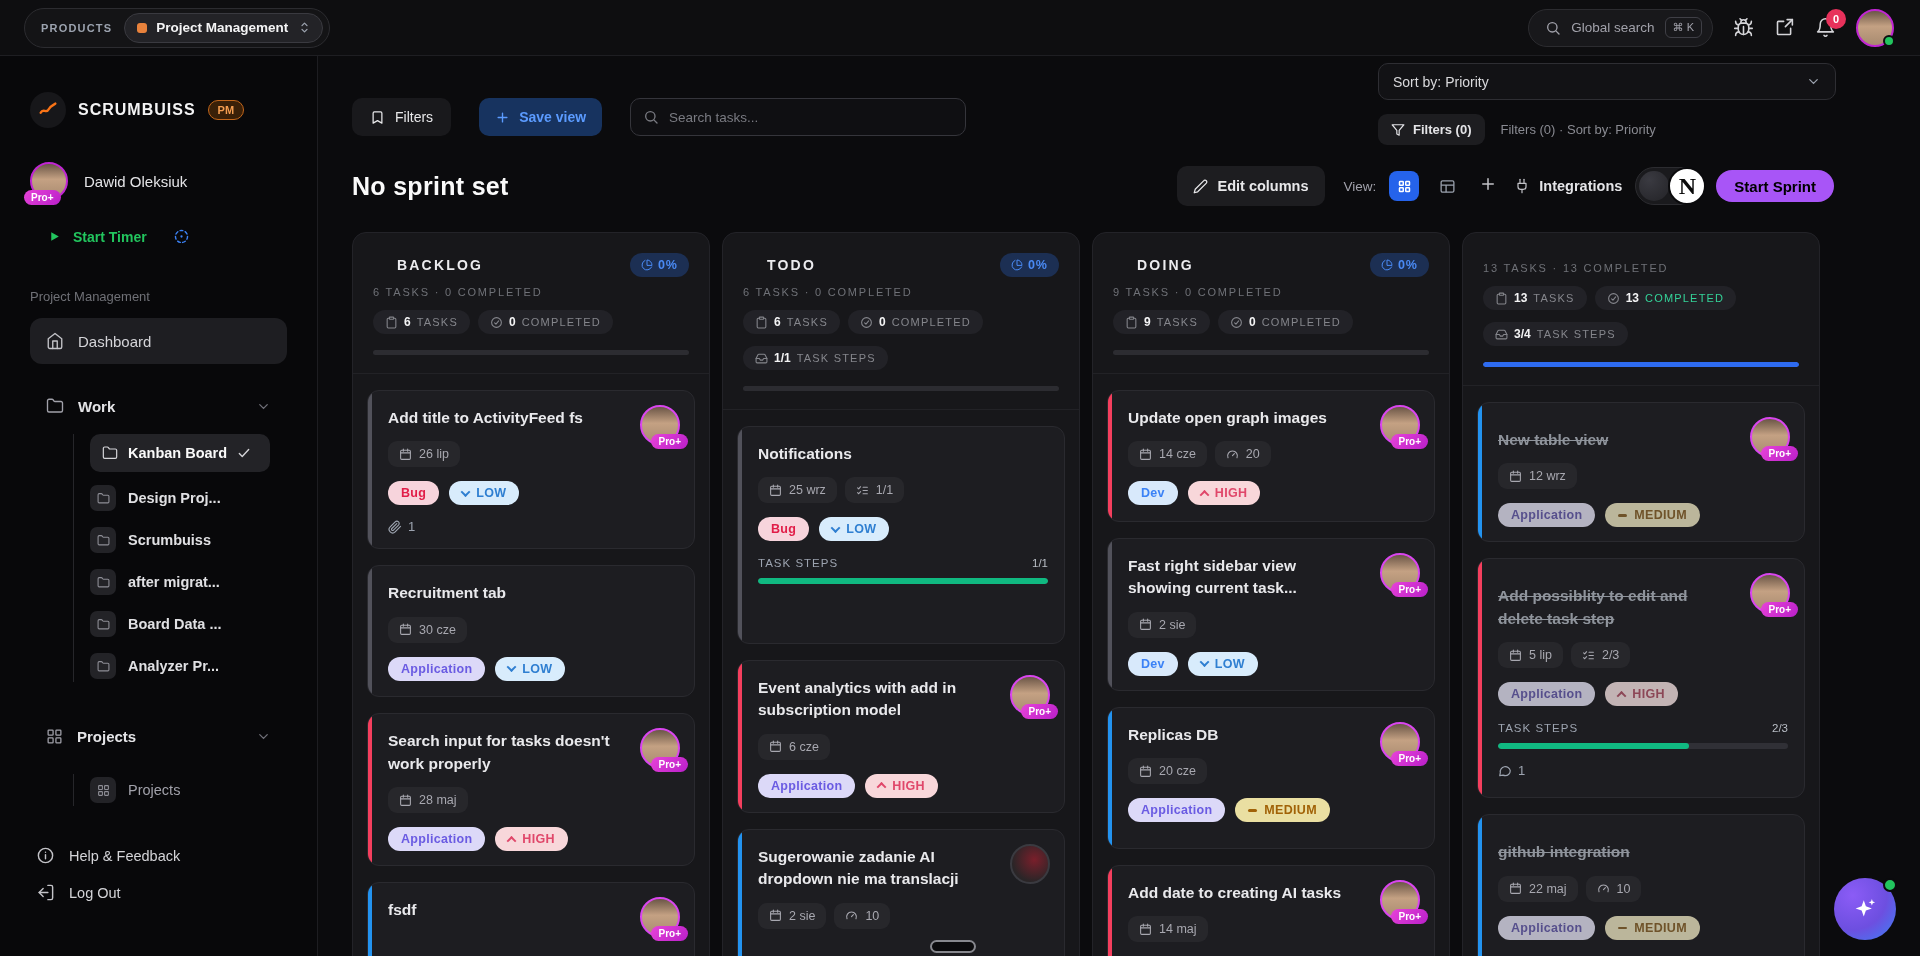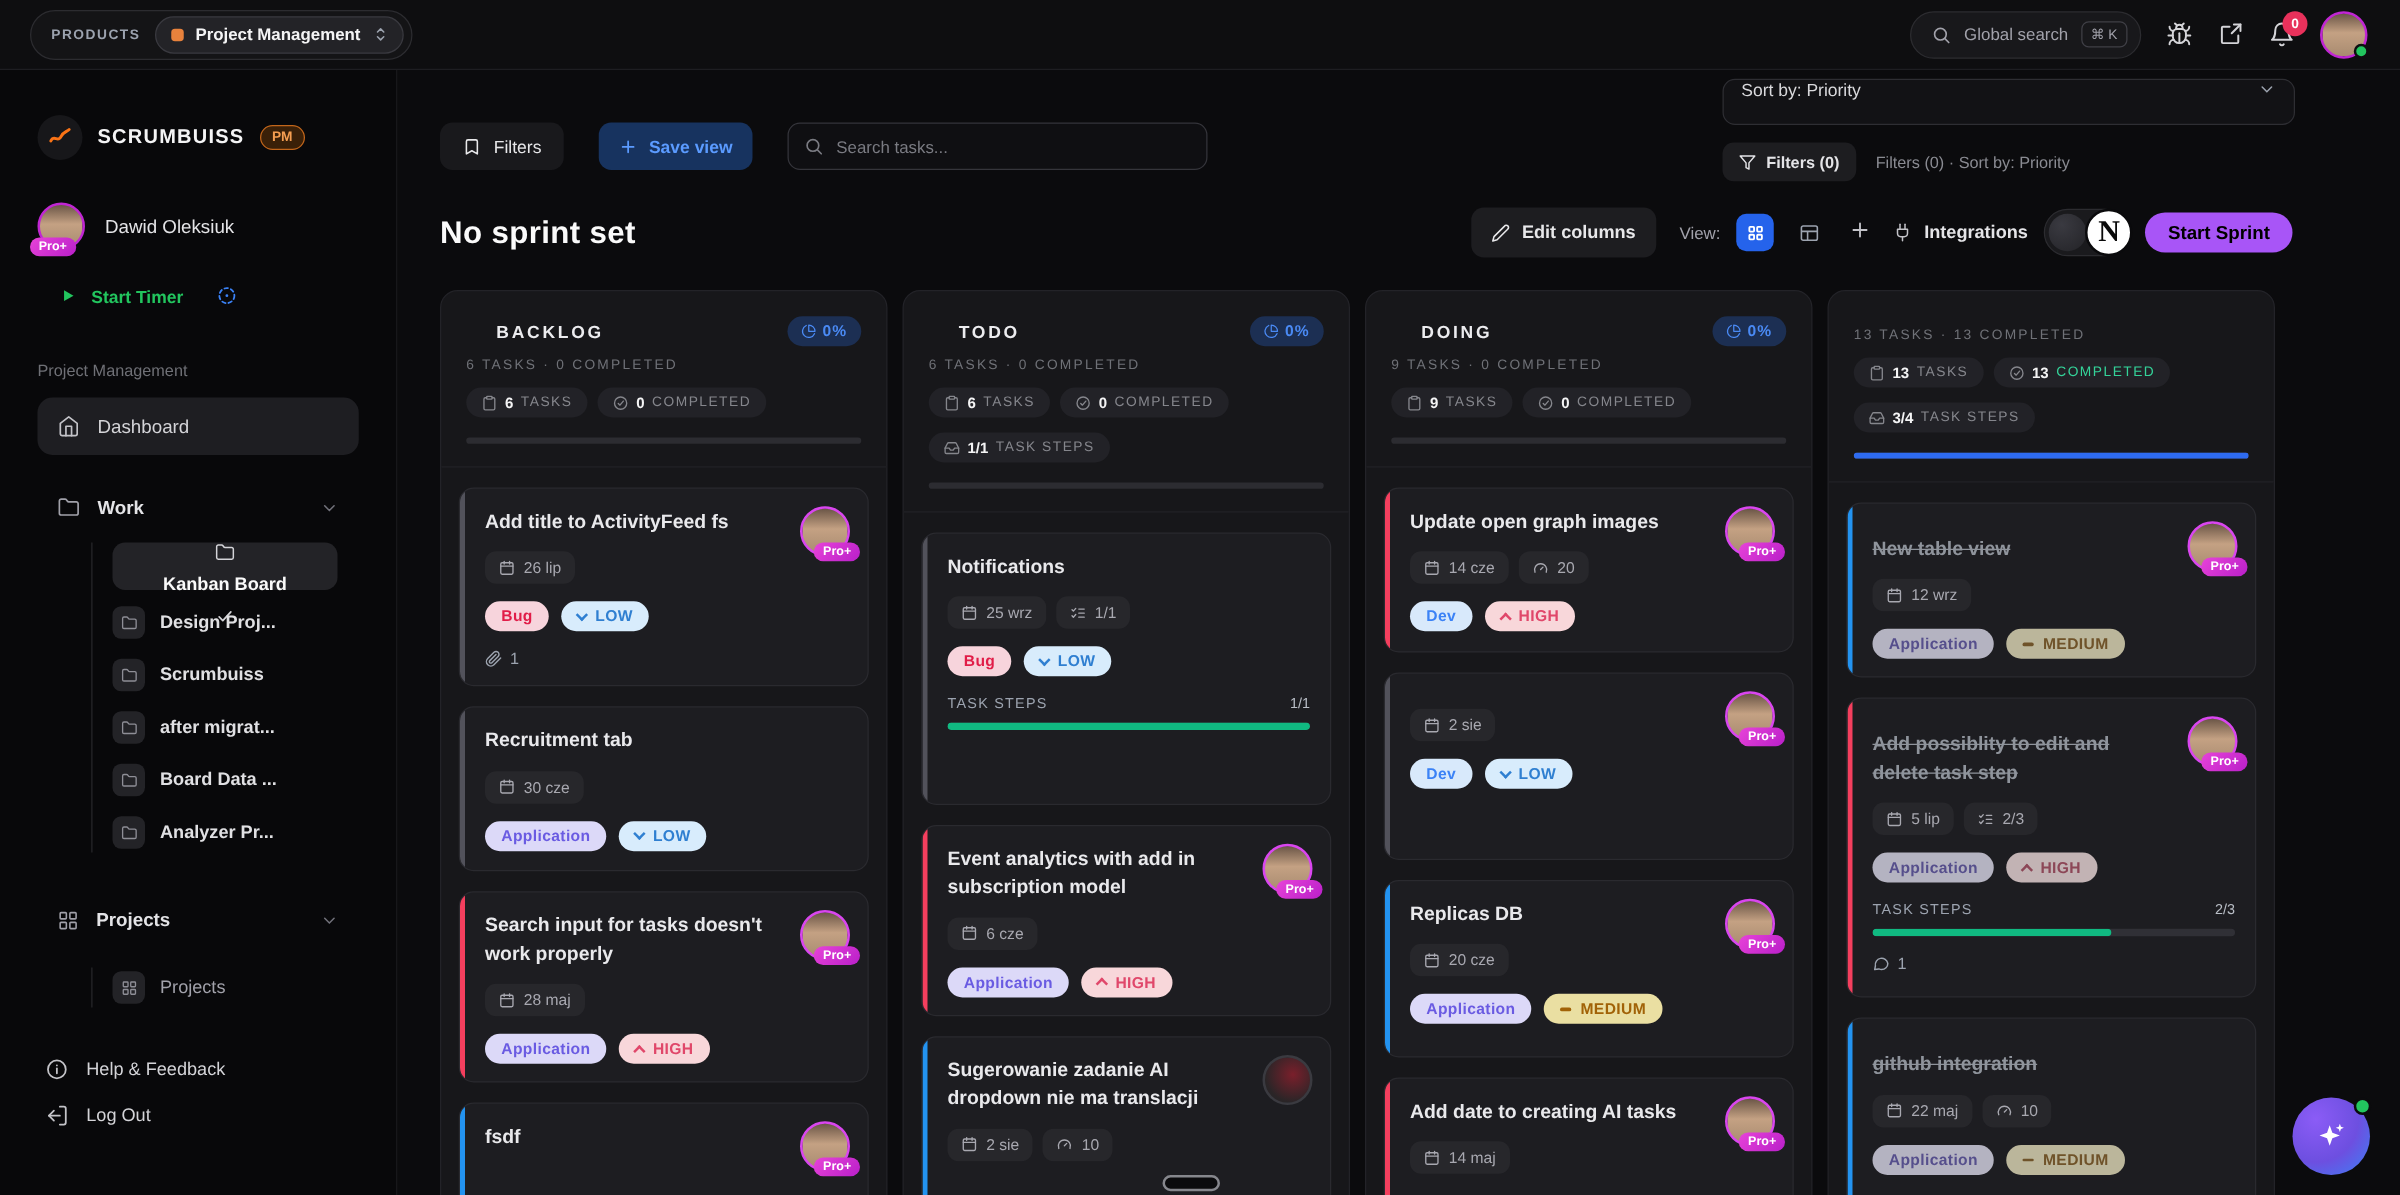"Sort by: Priority" .sort-select { align-items: none -> center }
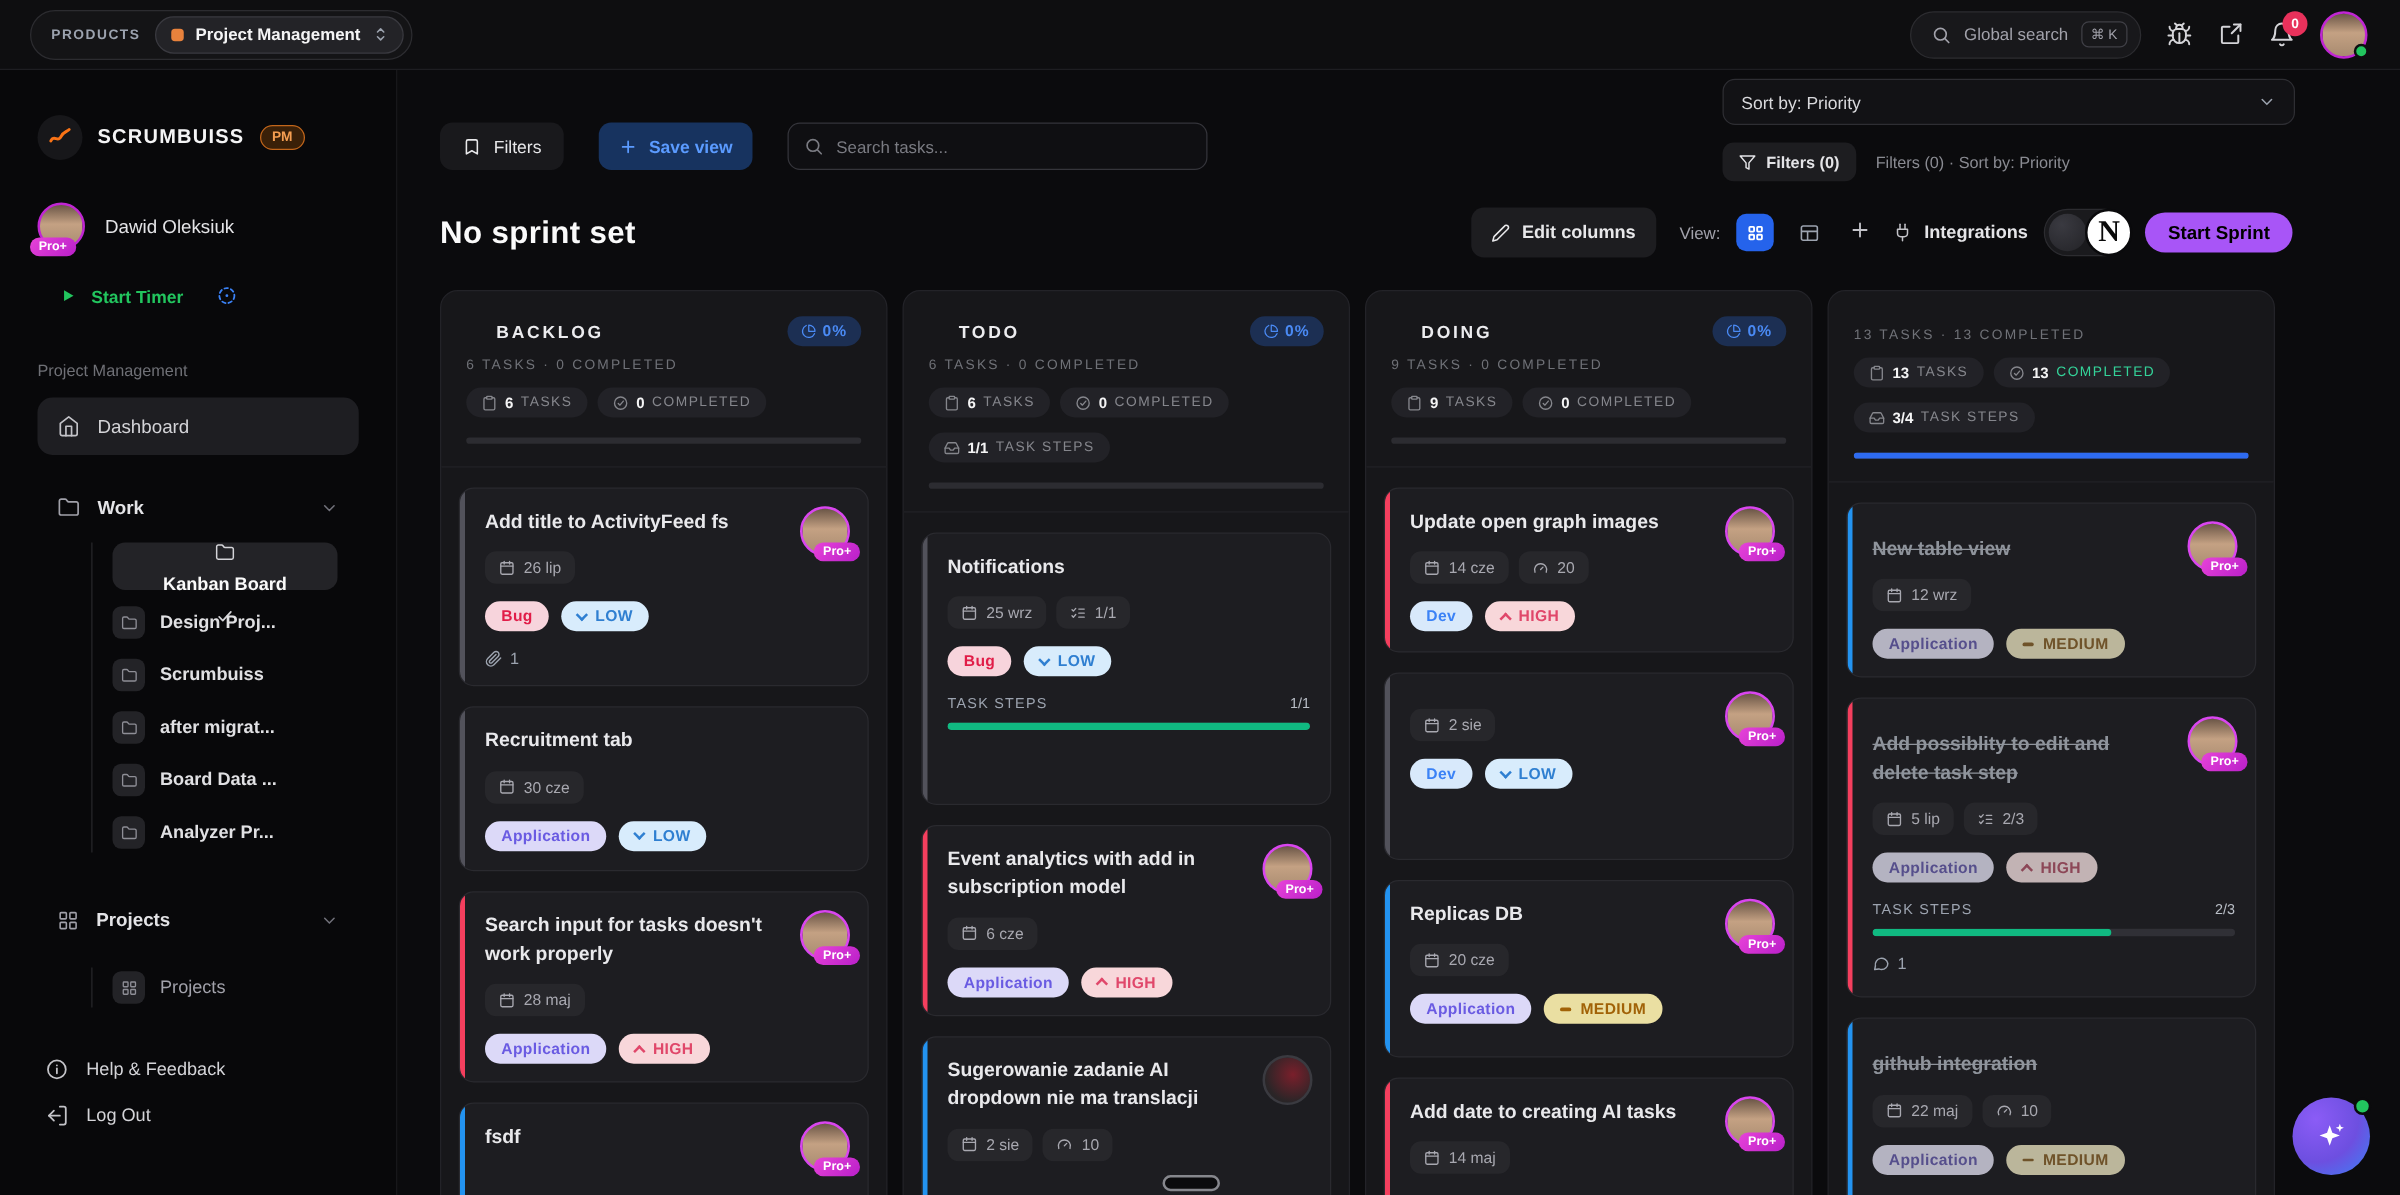"Kanban Board" .kanban-pill { flex-direction: column -> none }
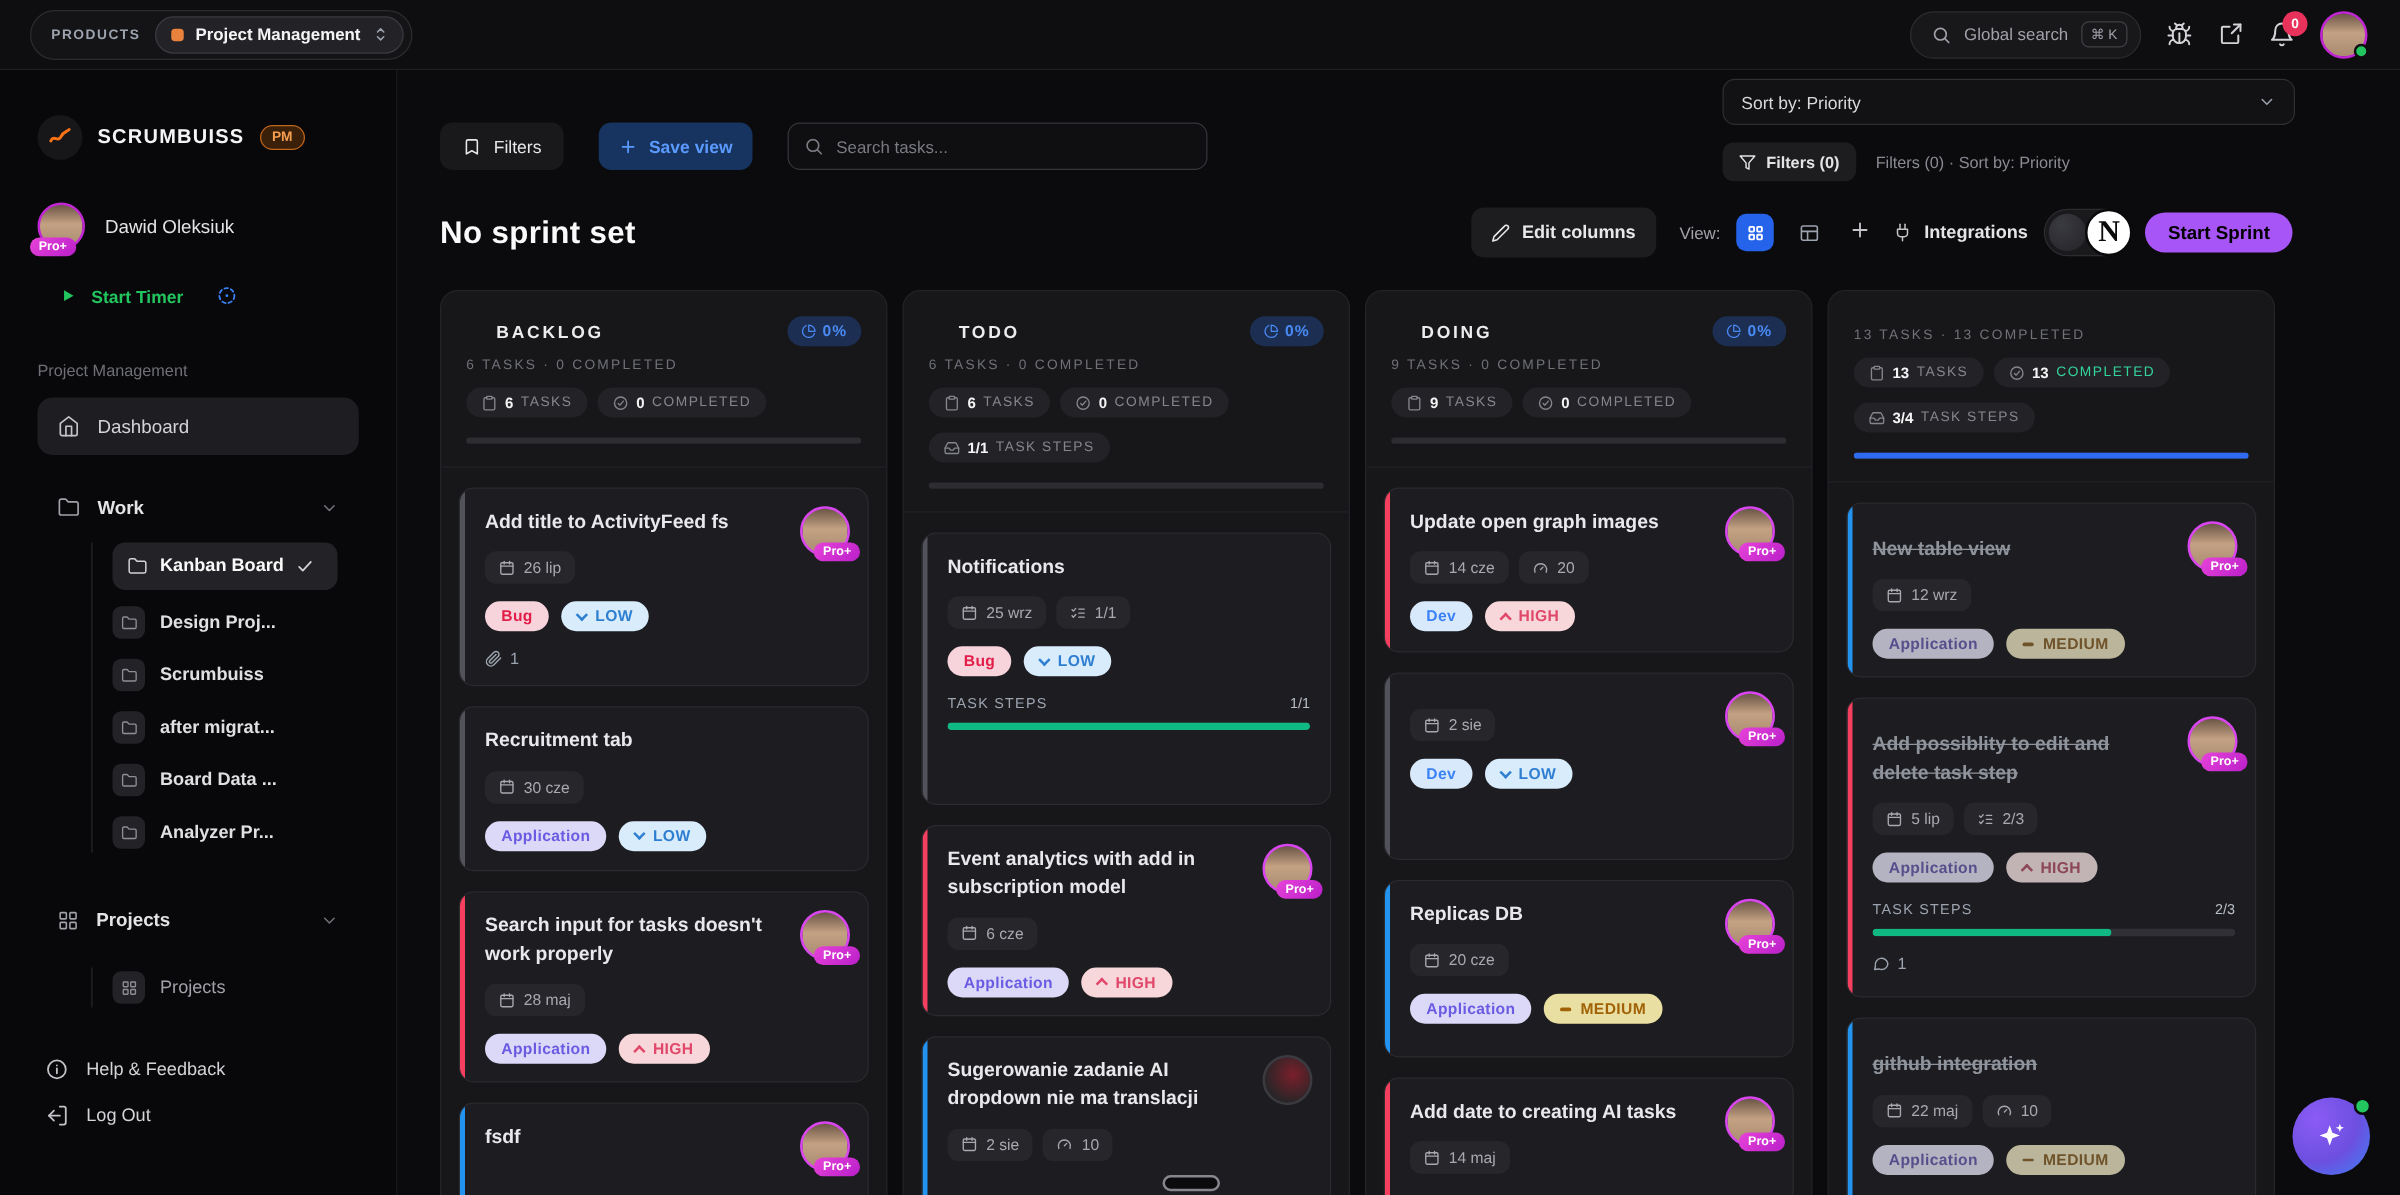"Fast right sidebar view showing" h3.card-title { html: none -> <h3>Fast right sidebar view showing current task...</h3> }
